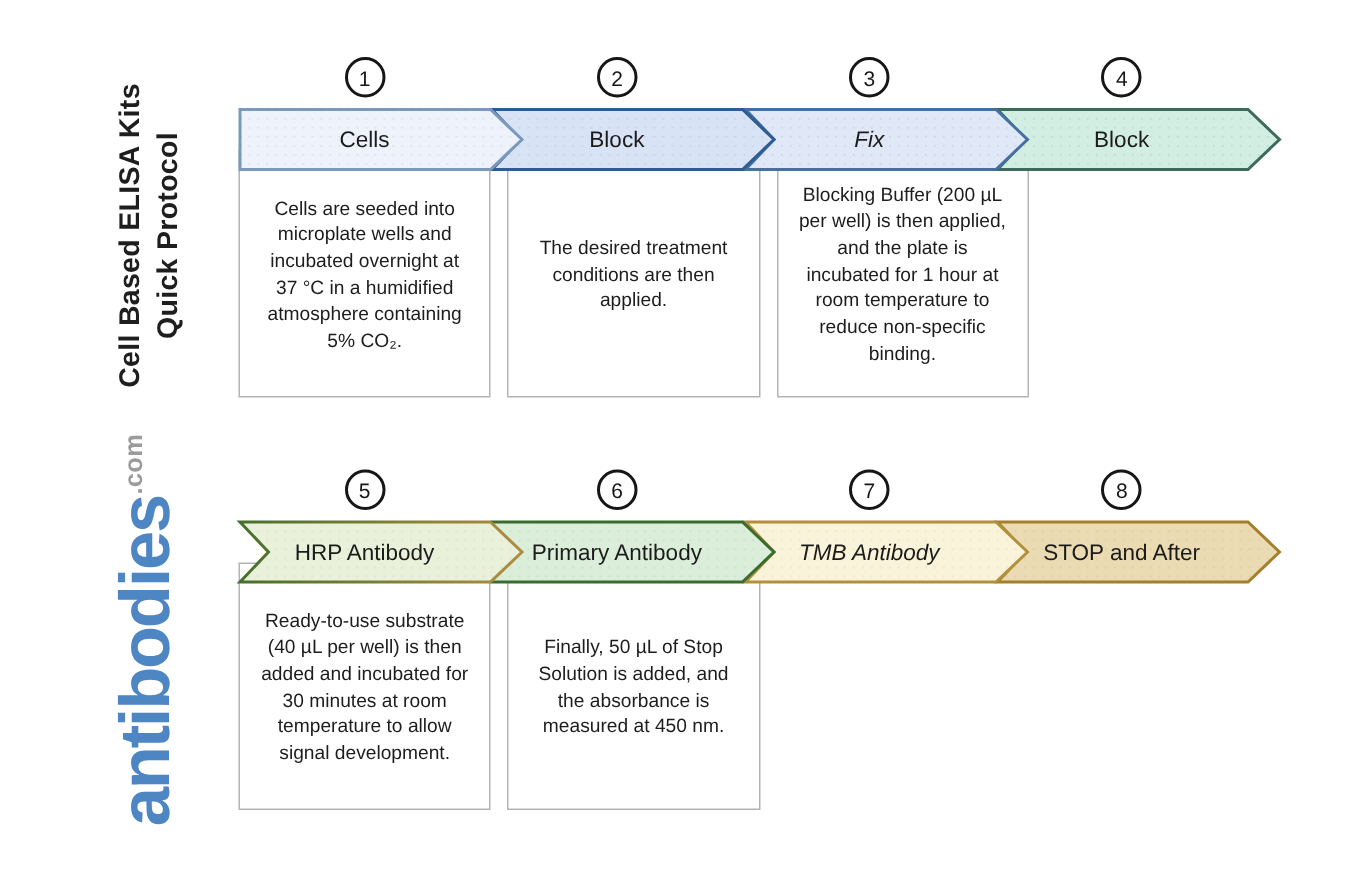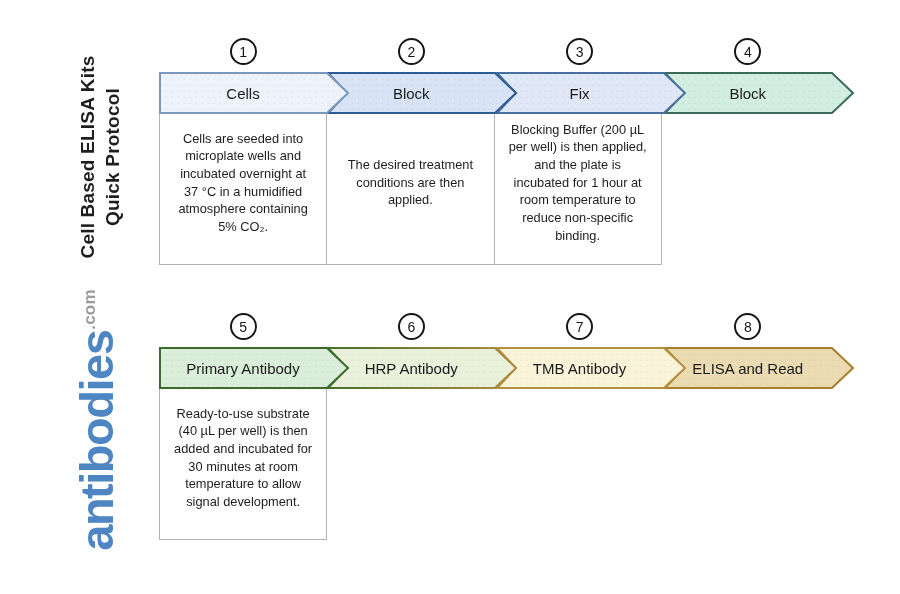"Fix" .arrow-cell:nth-child(3) { font-style: none -> italic }
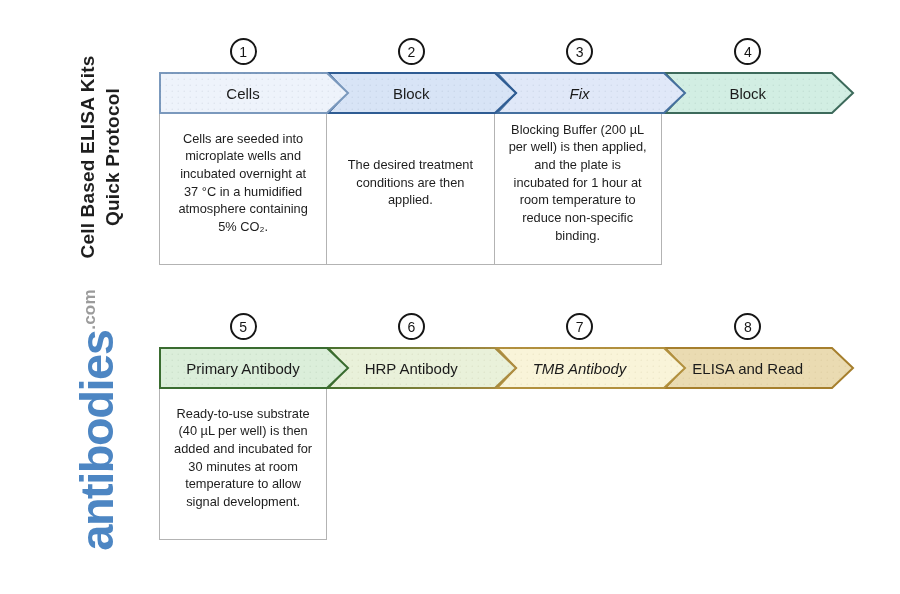"Cells are seeded into microplate" .box-row { gap: none -> 12px }
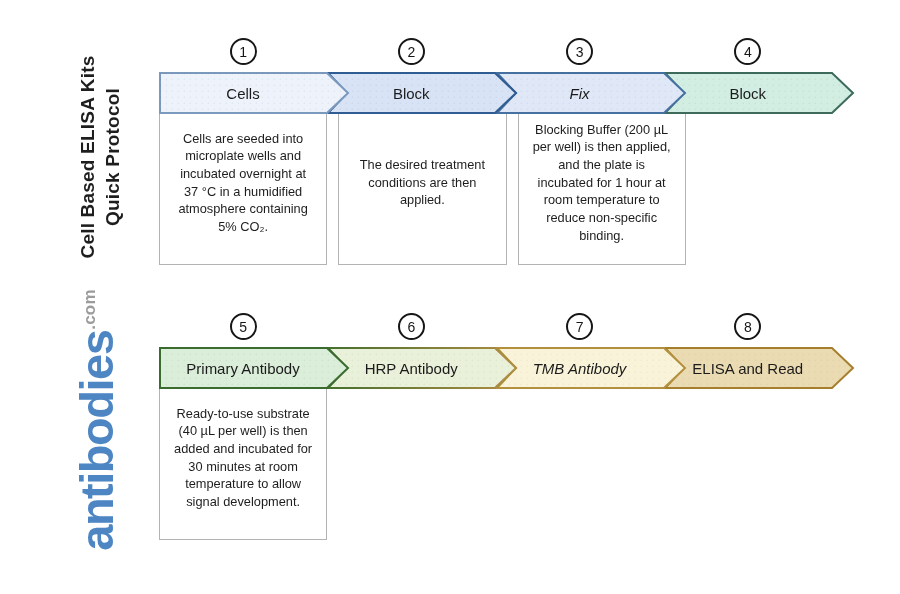"Primary Antibody" div.arrow-cell { order: before "HRP Antibody" -> after "HRP Antibody" }
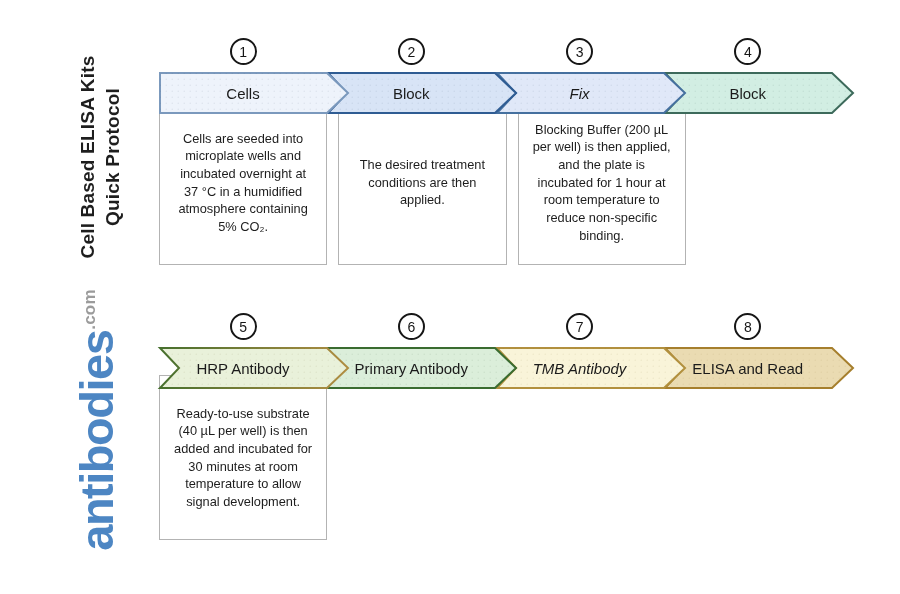"ELISA and Read" div.arrow-label { text: ELISA and Read -> STOP and After }
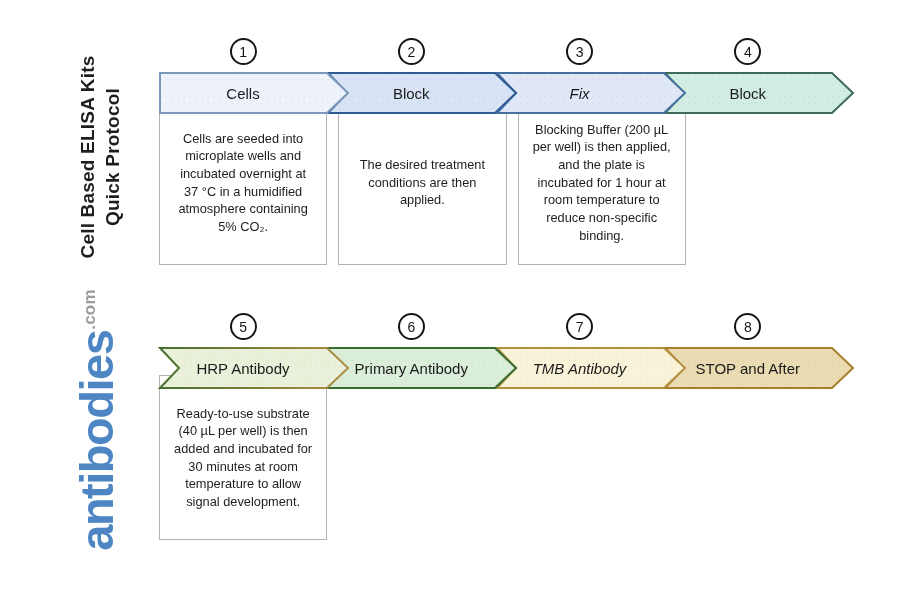"Finally, 50 µL of Stop" div.desc-box { html: none -> <div> <p>Finally, 50 µL of Stop Solution is added, and the absorbance is measured at 450 nm.</p> </div> }
